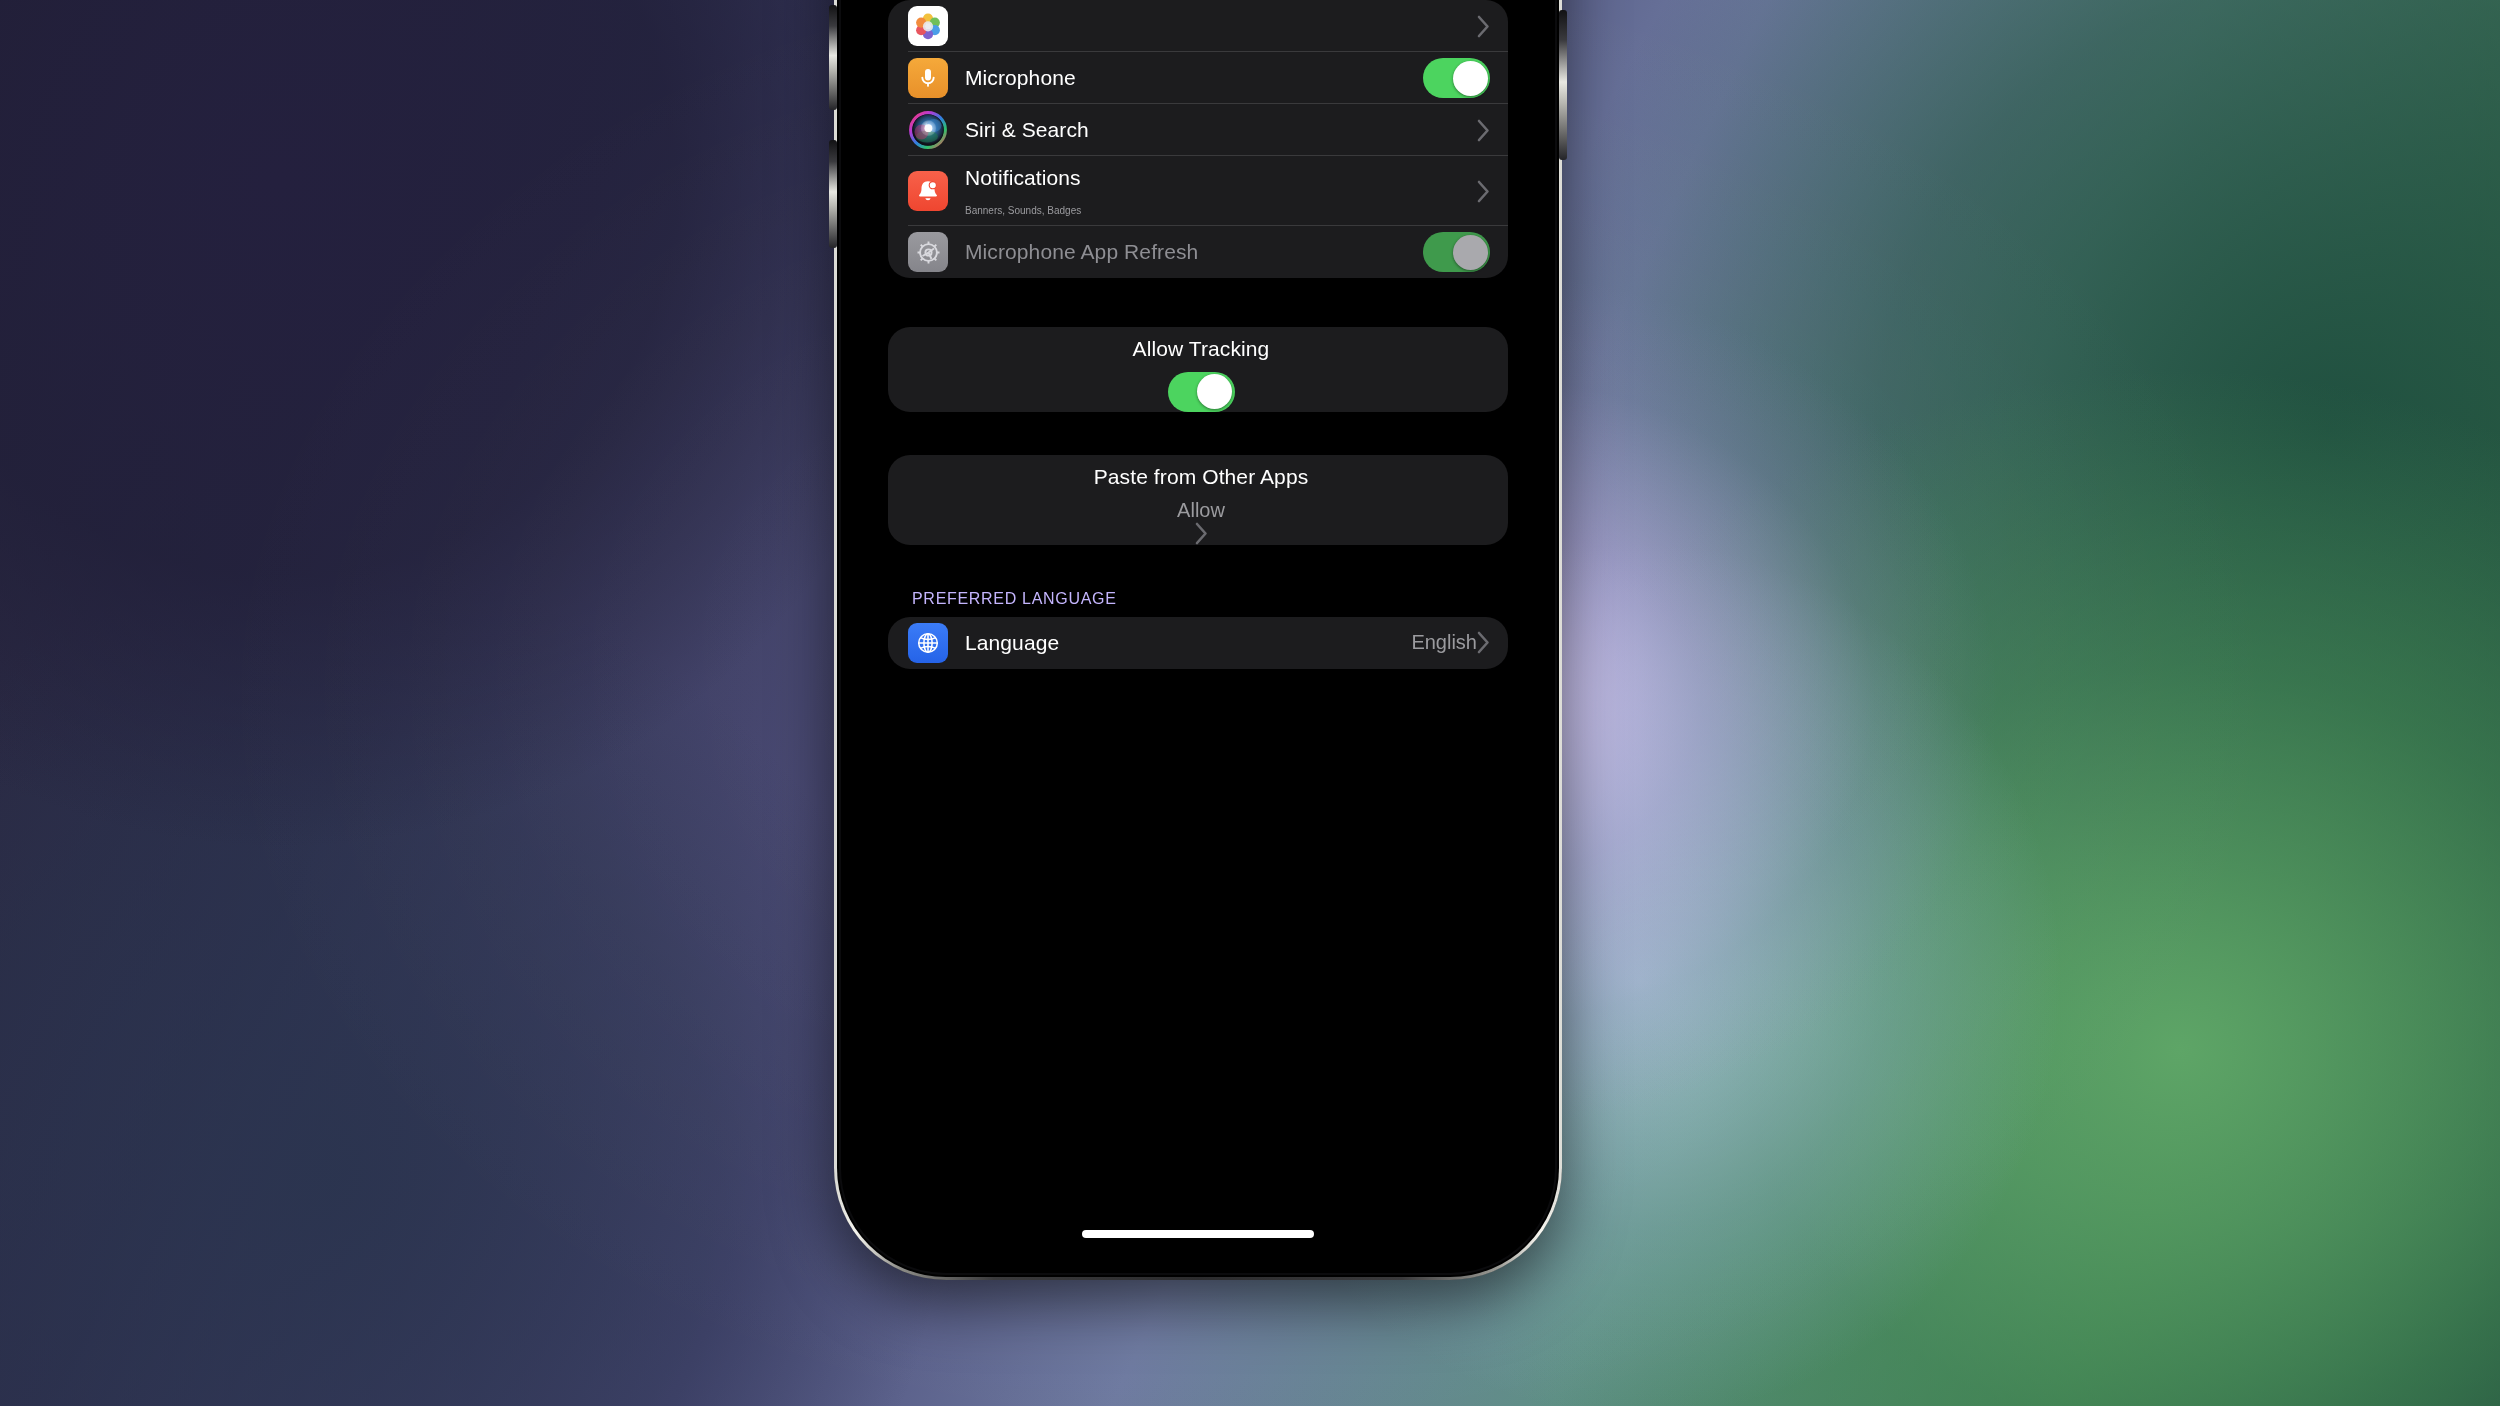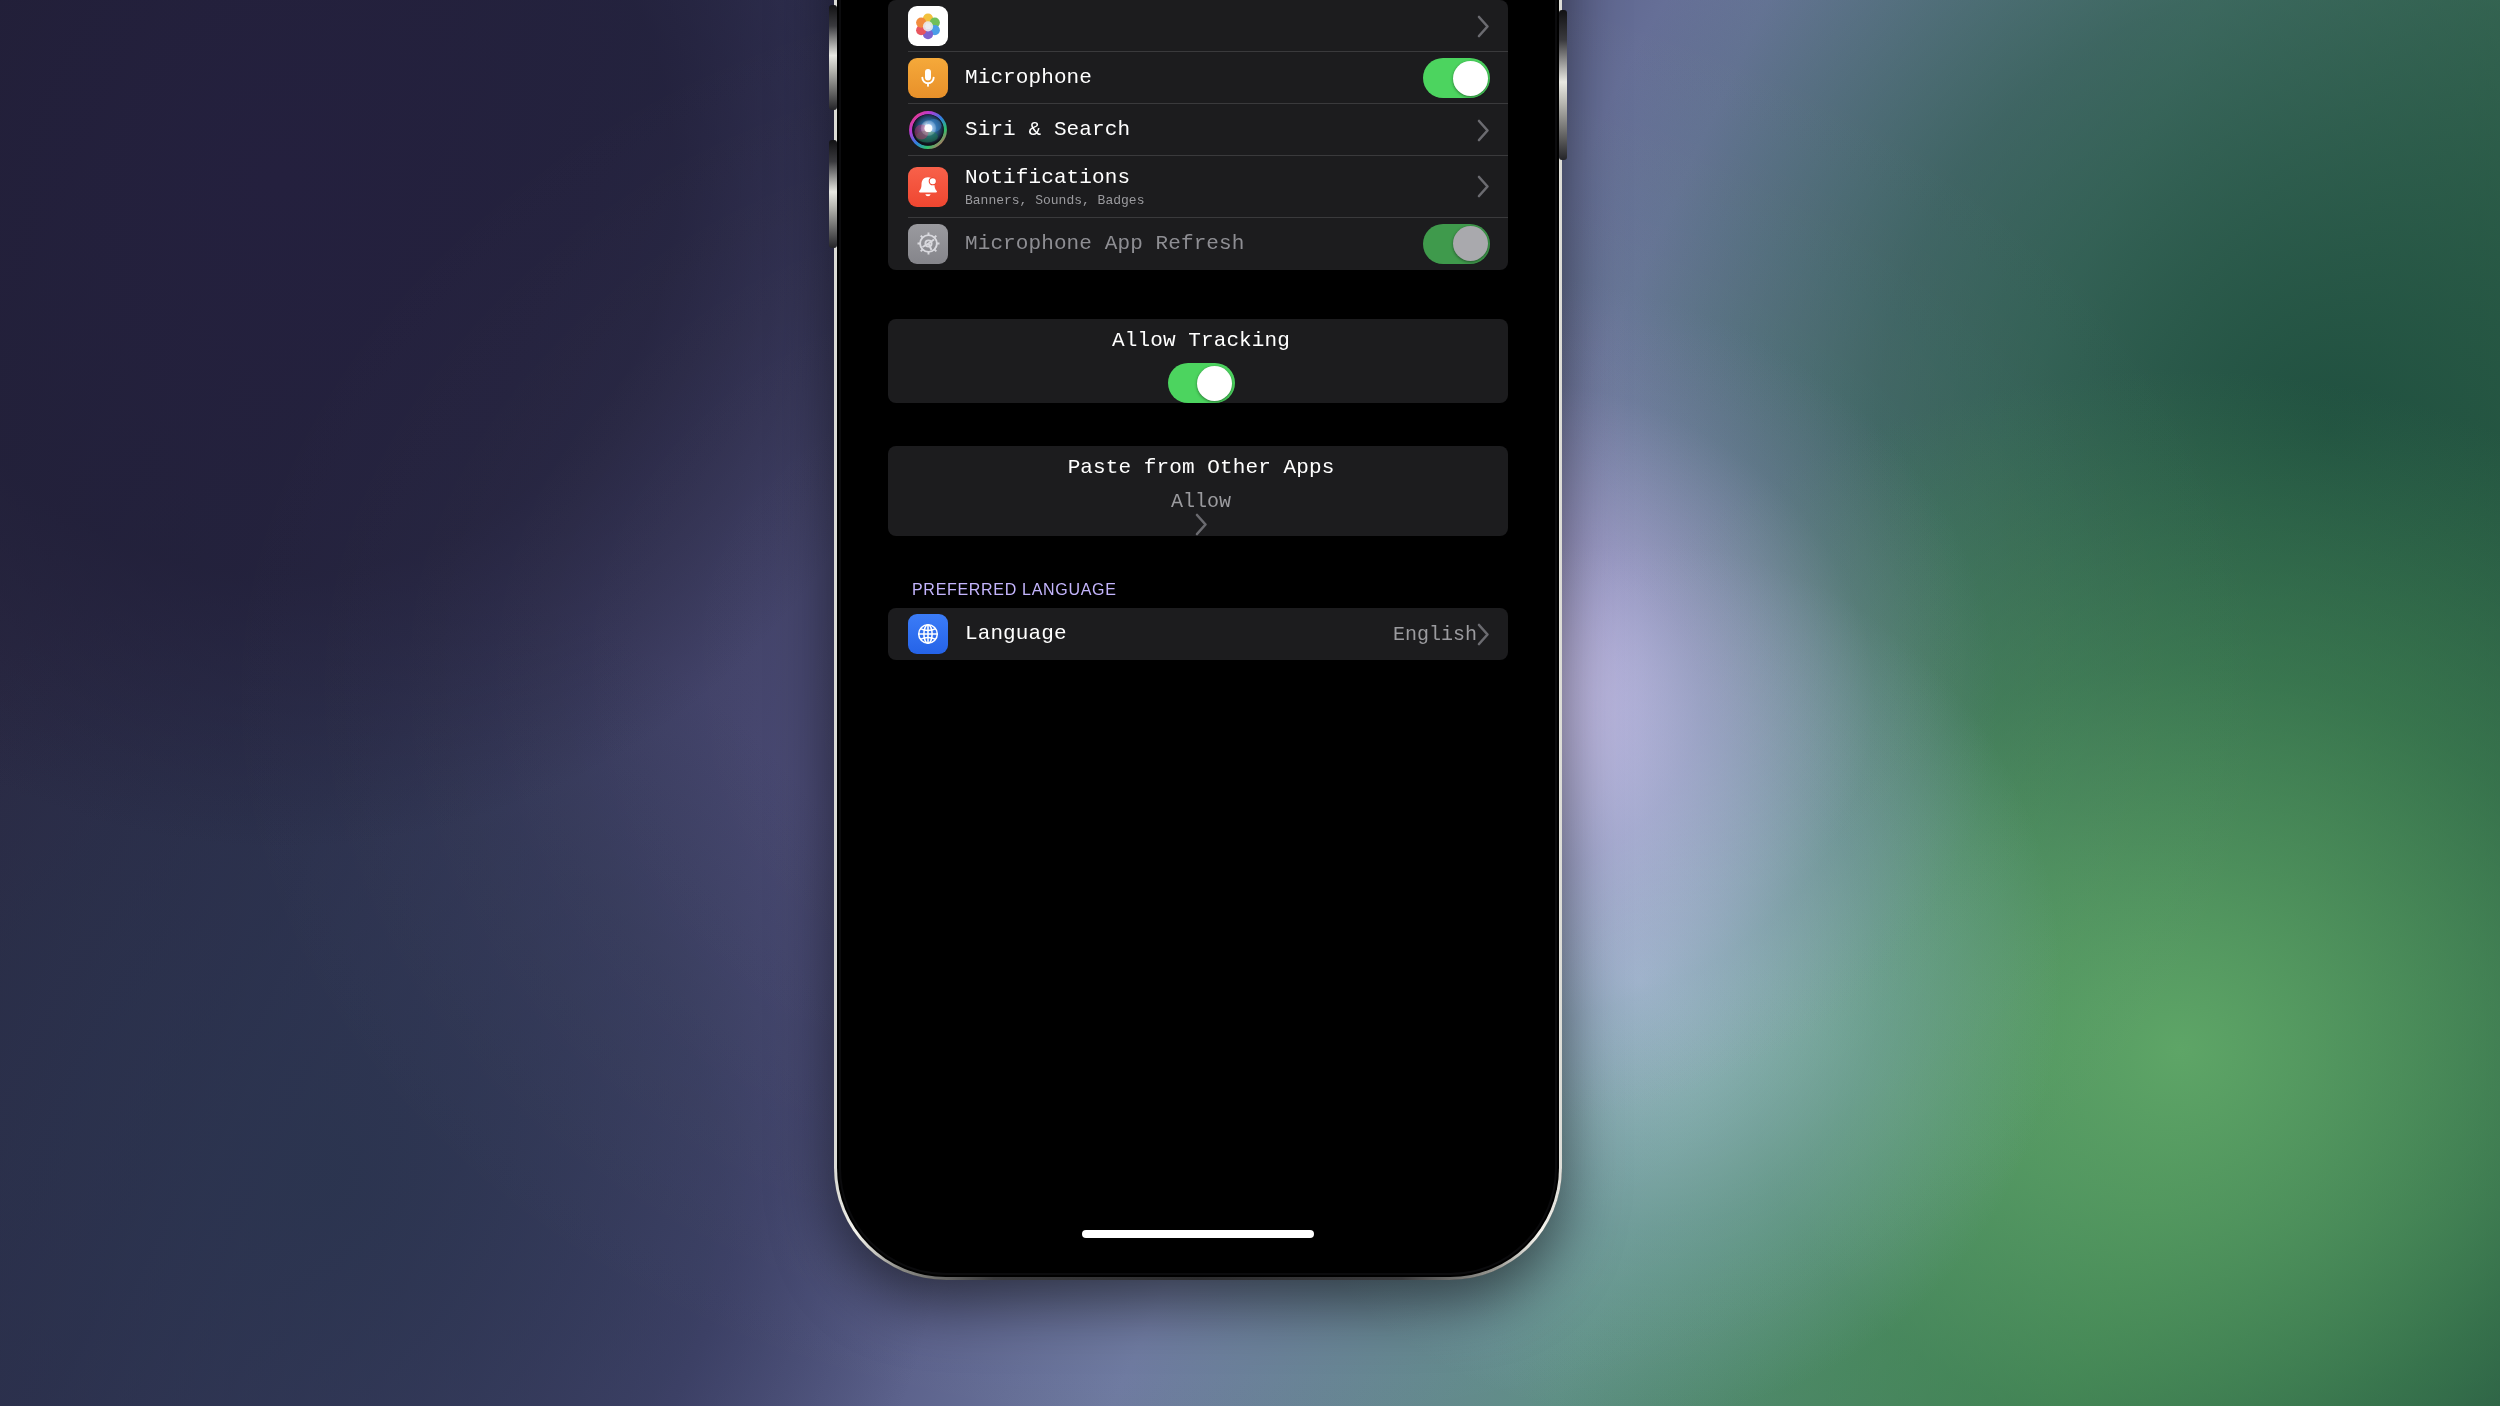"Microphone" .card { border-radius: 8px -> 22px; font-family: Liberation Mono, monospace -> none }
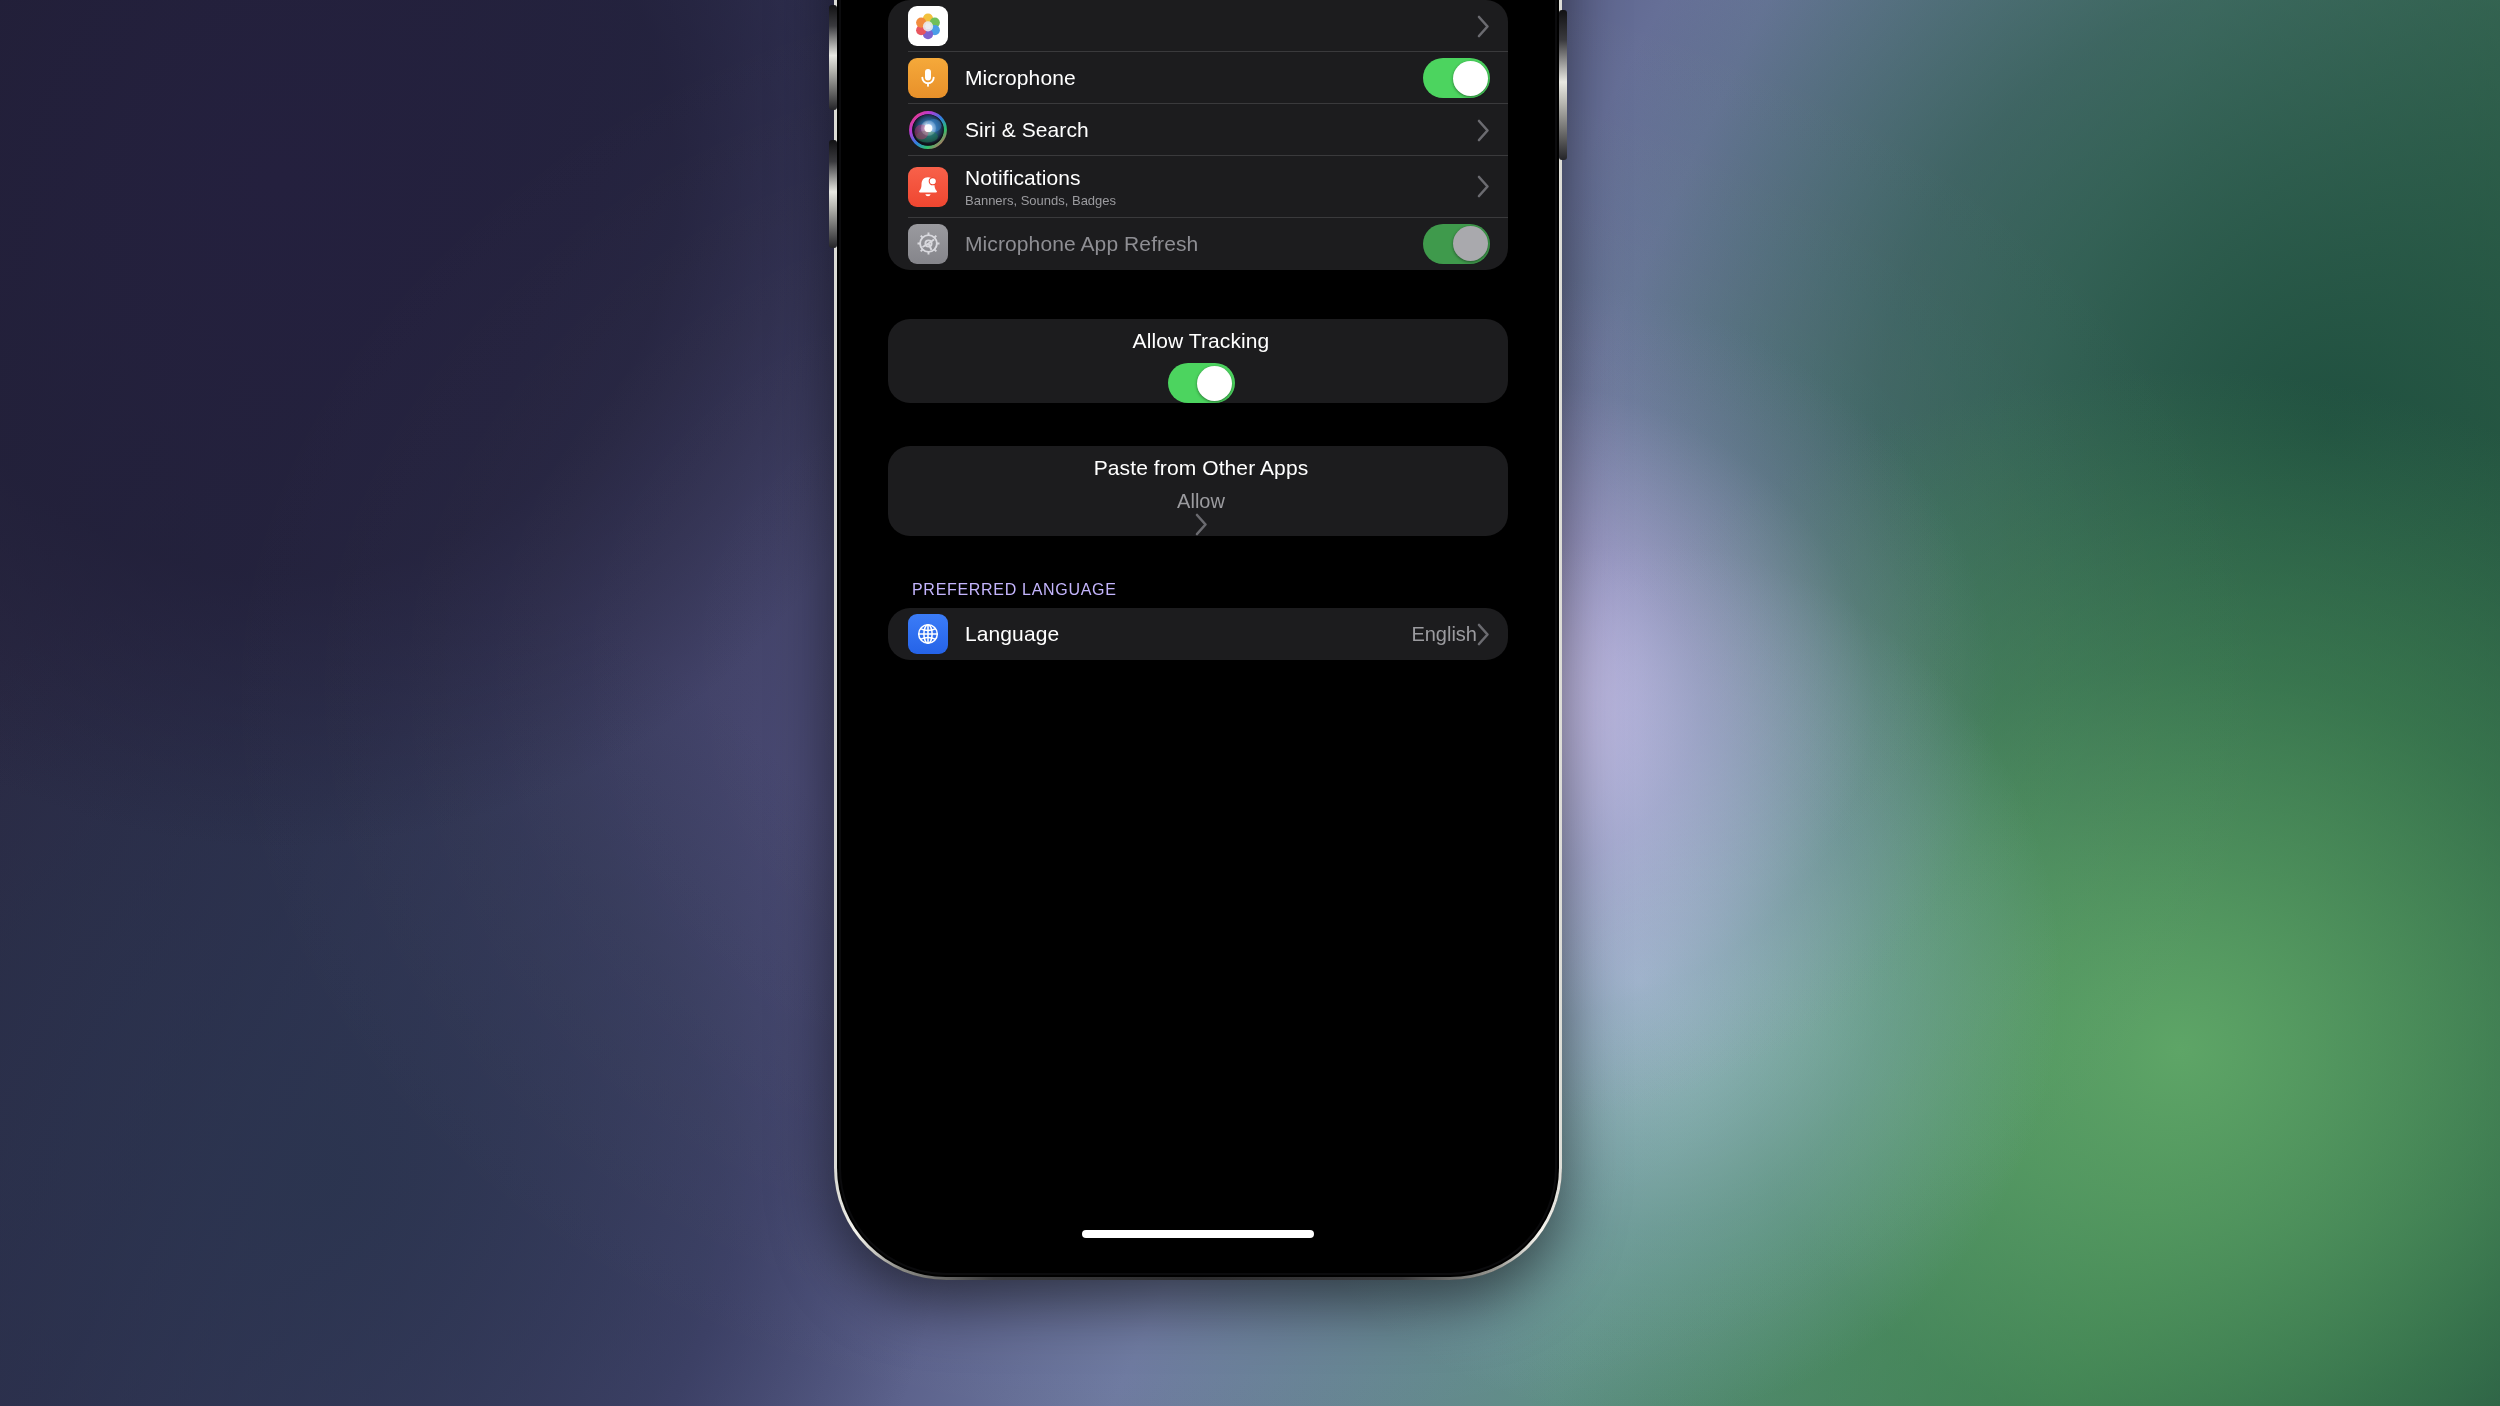"Banners, Sounds, Badges" .sub { font-size: 13px -> 10px; margin-top: 2px -> 14px }
